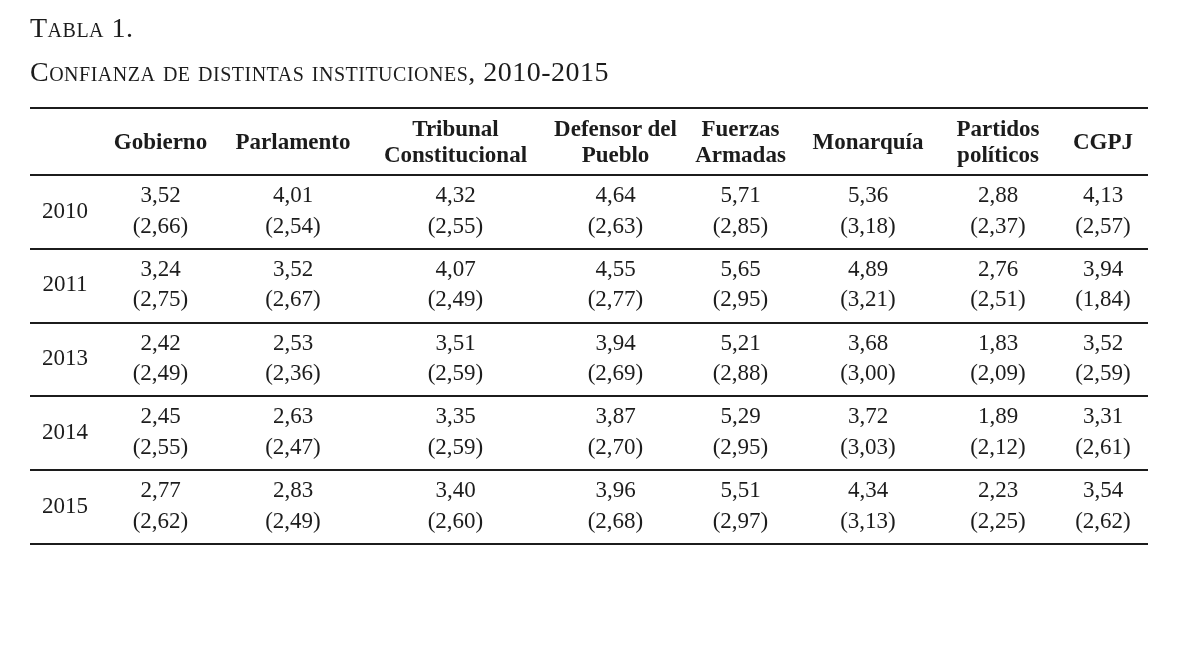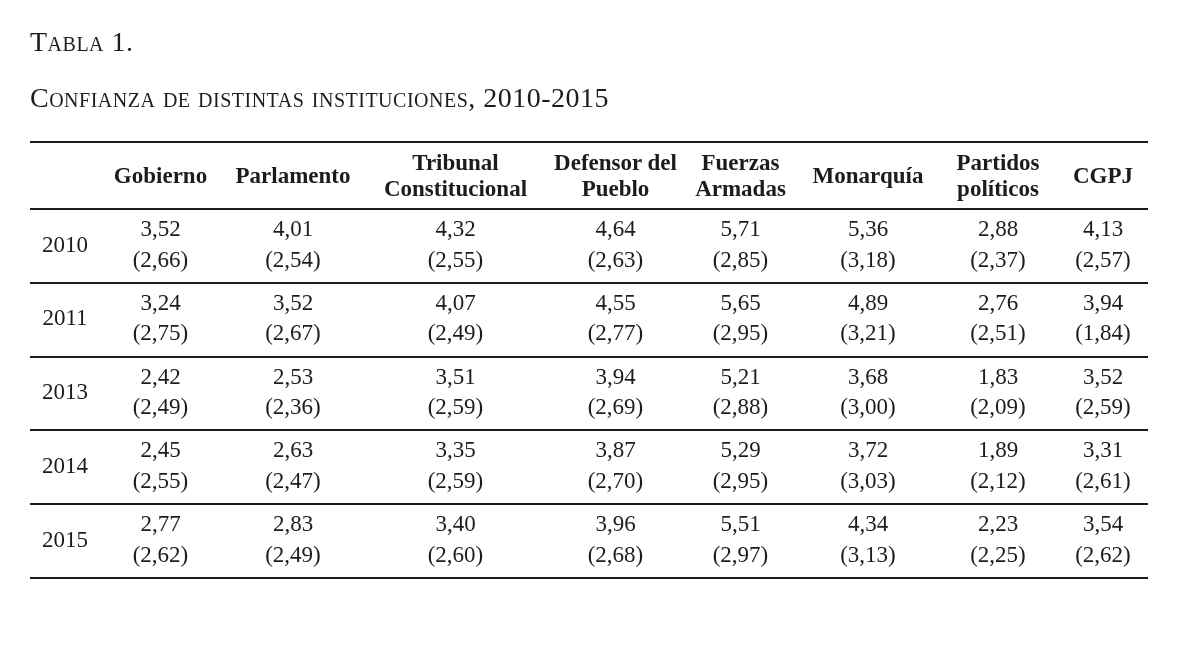"Tabla 1." .content { padding: 24px 30px 0 30px -> 10px 30px 0 30px }
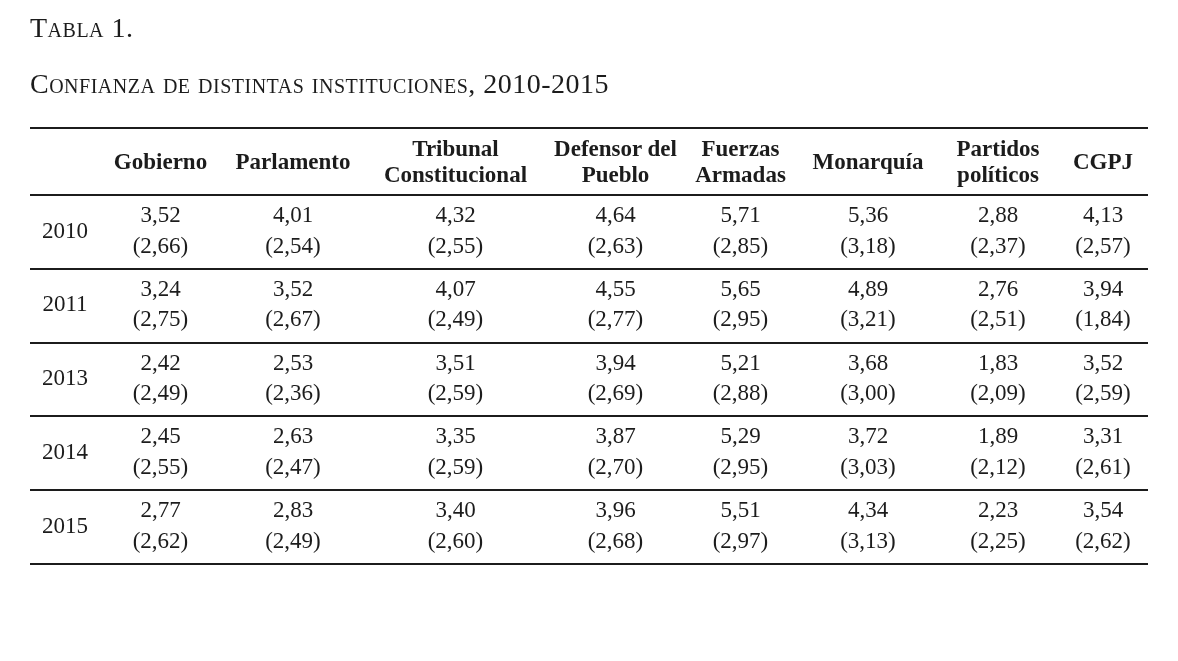"Confianza de distintas instituciones," .table-caption { margin-top: 20px -> 8px }
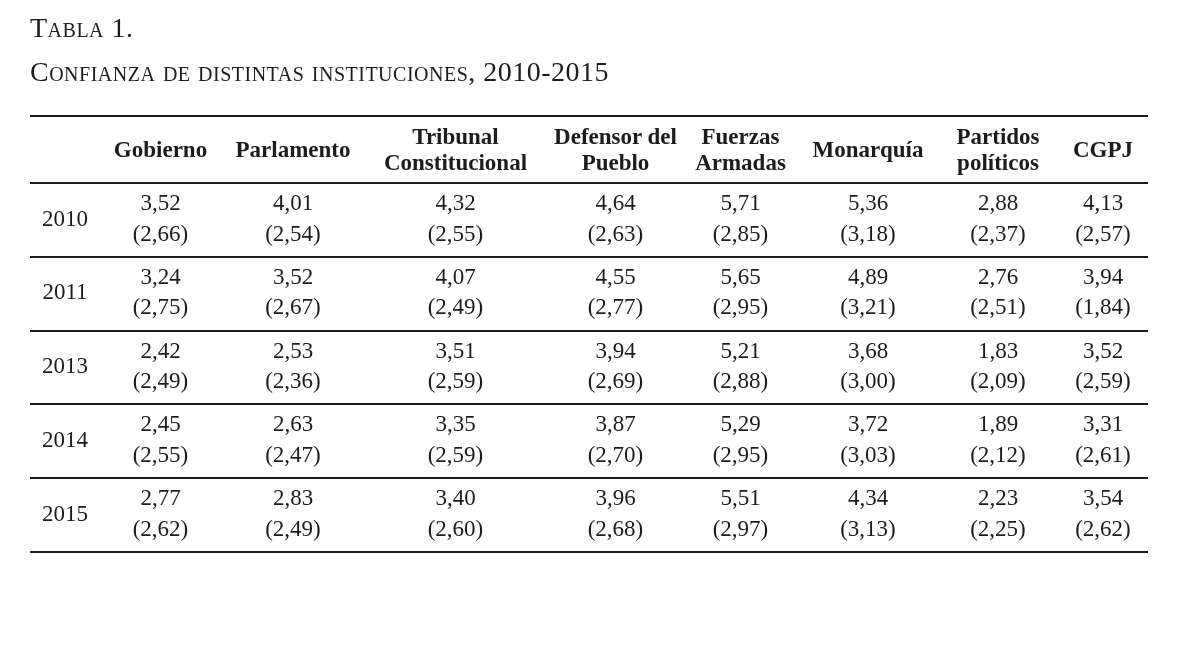"Gobierno" table.data-table { margin-top: 24px -> 16px }
